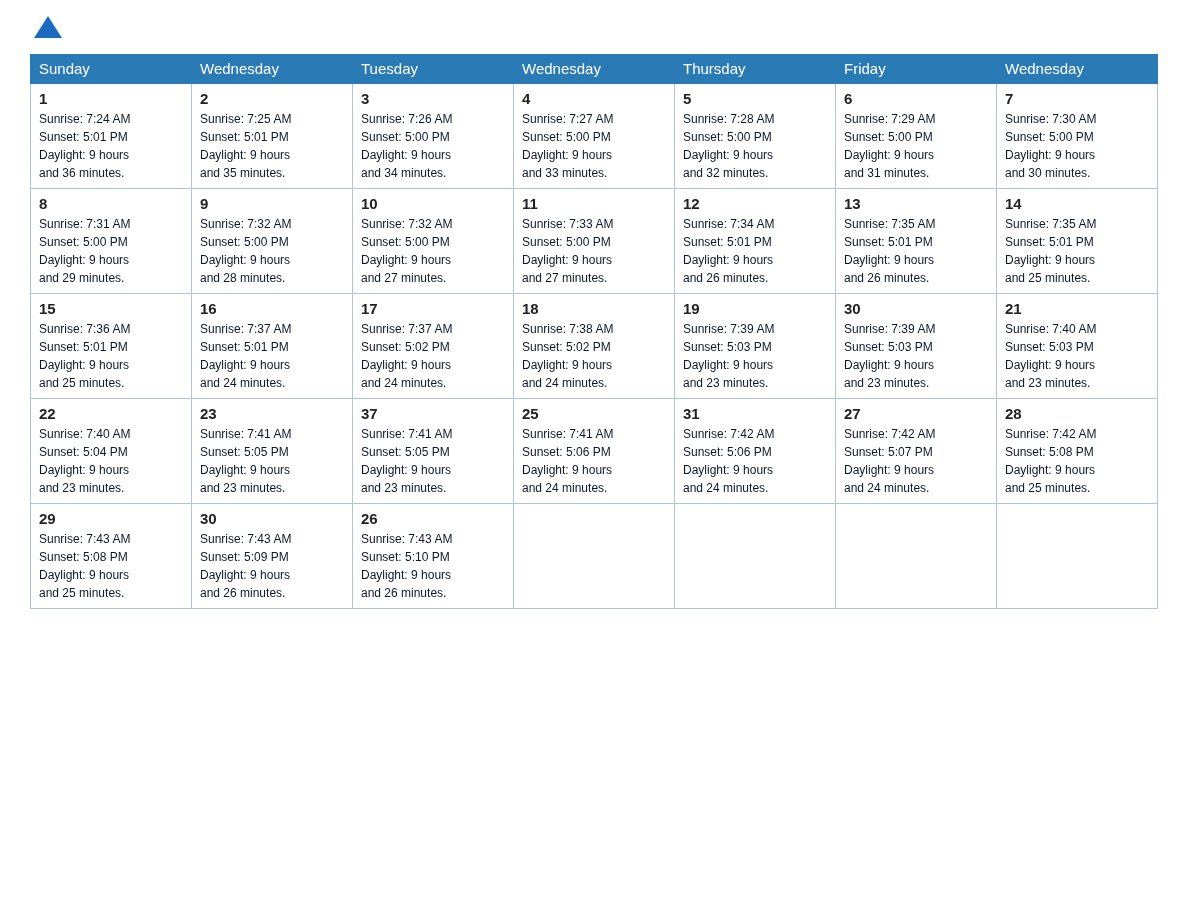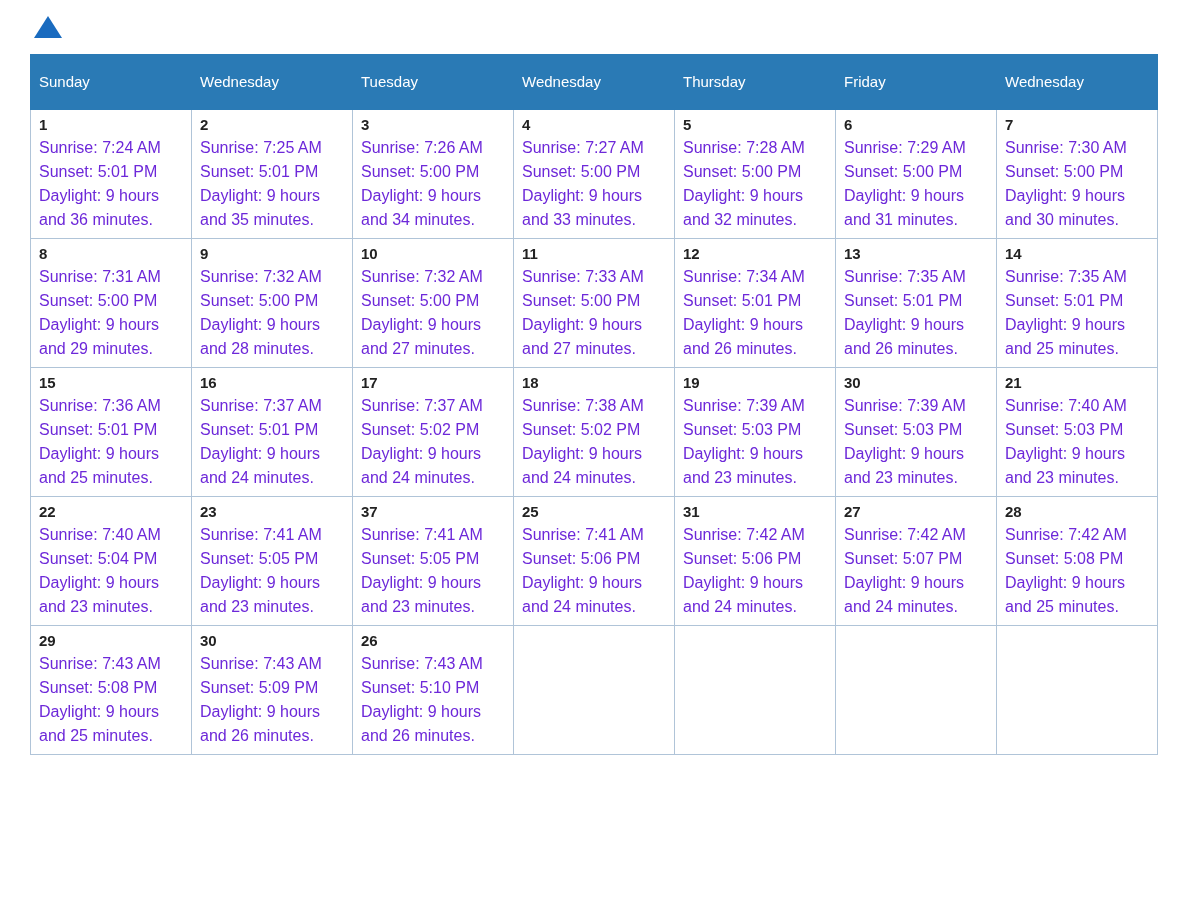"Sunday" thead th { padding: 18px 8px -> 5px 8px }
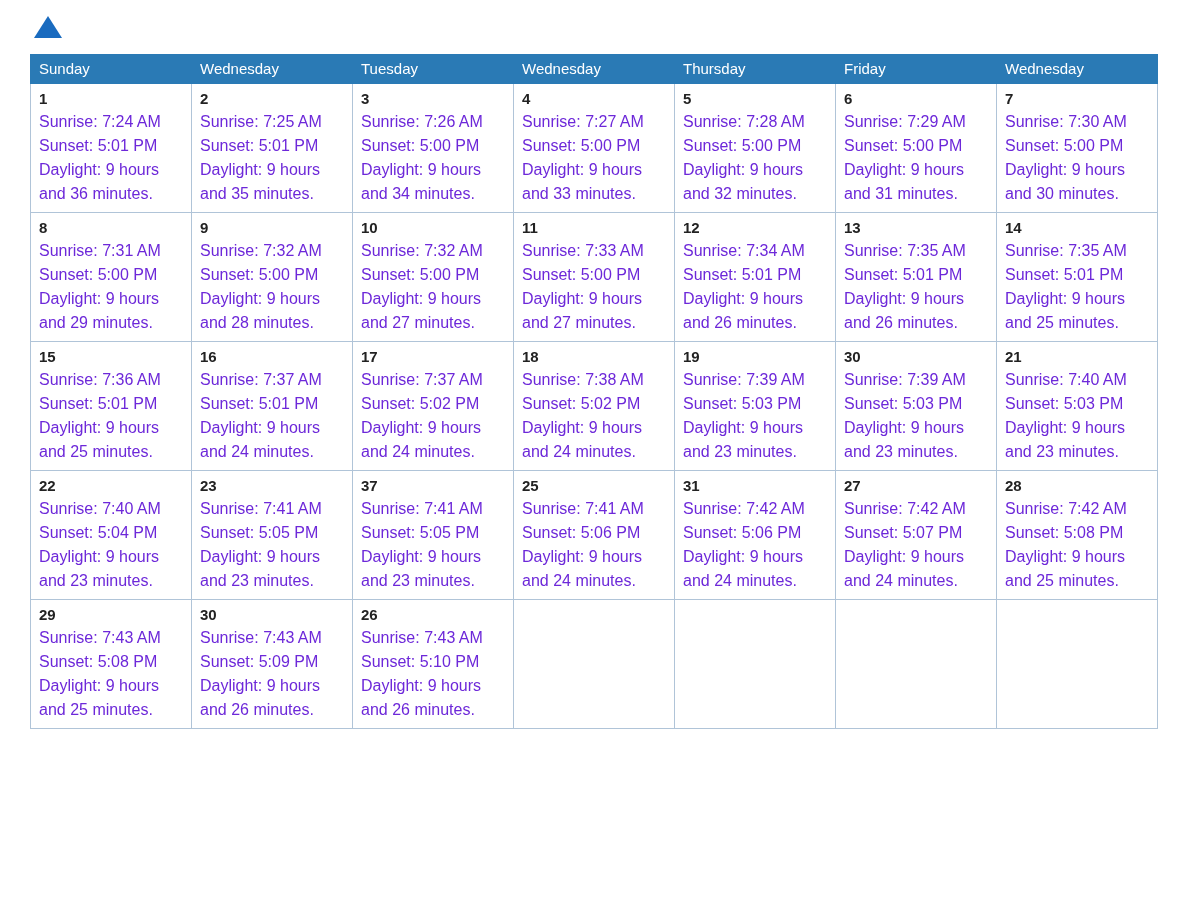"Sunrise: 7:24 AM" .day-info { color: #6d28d9 -> #0f172a; font-size: 16px -> 12px }
